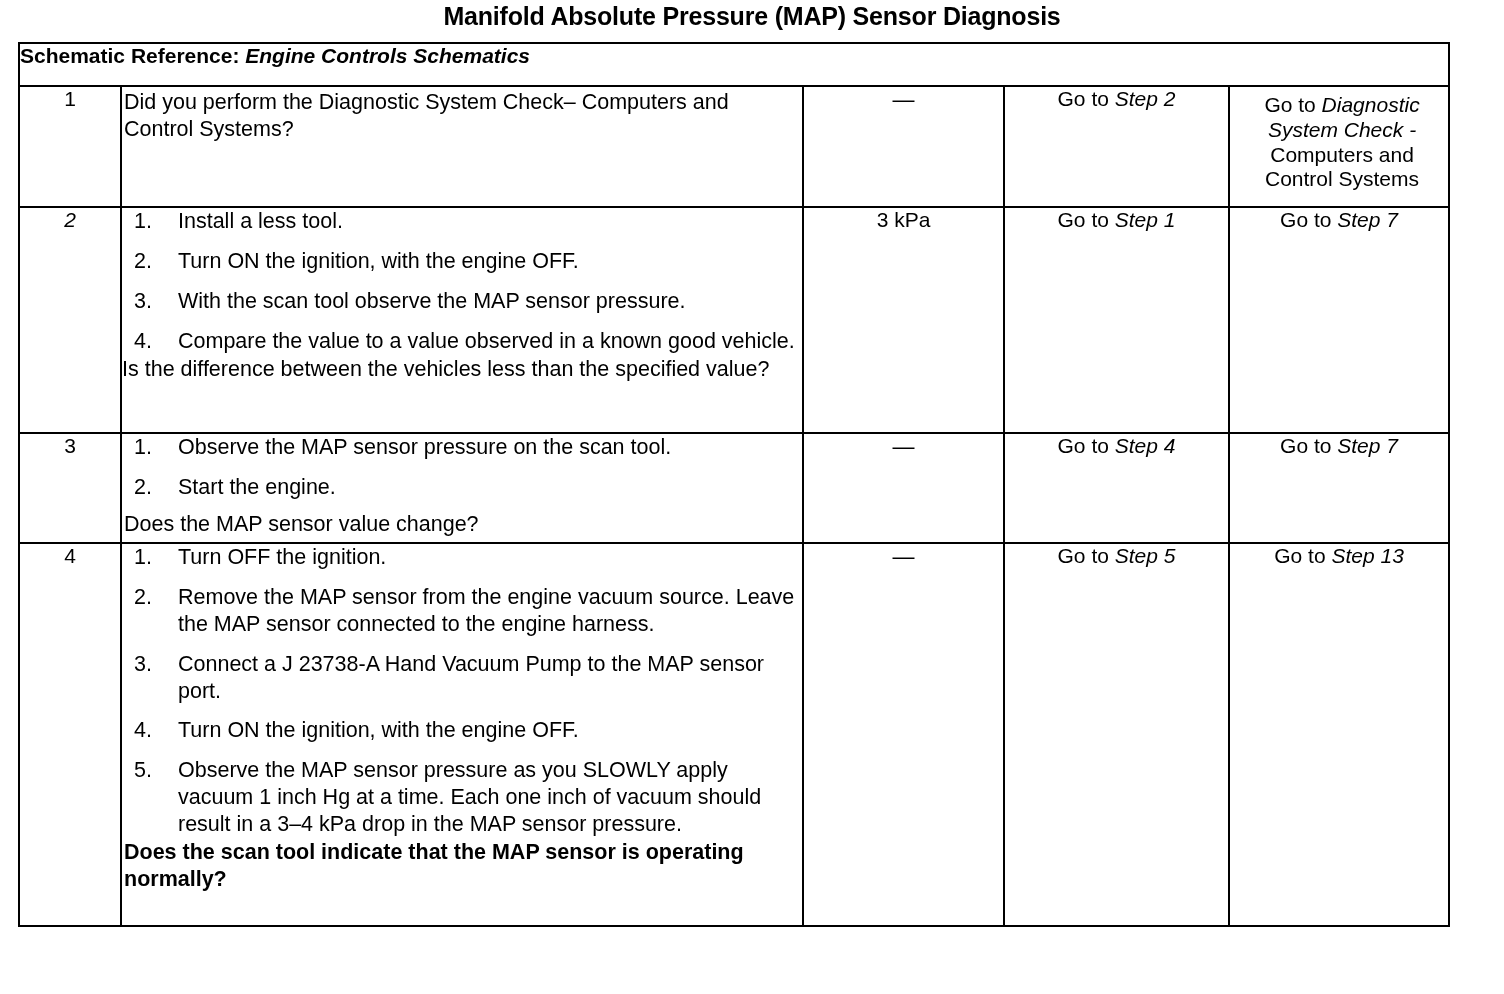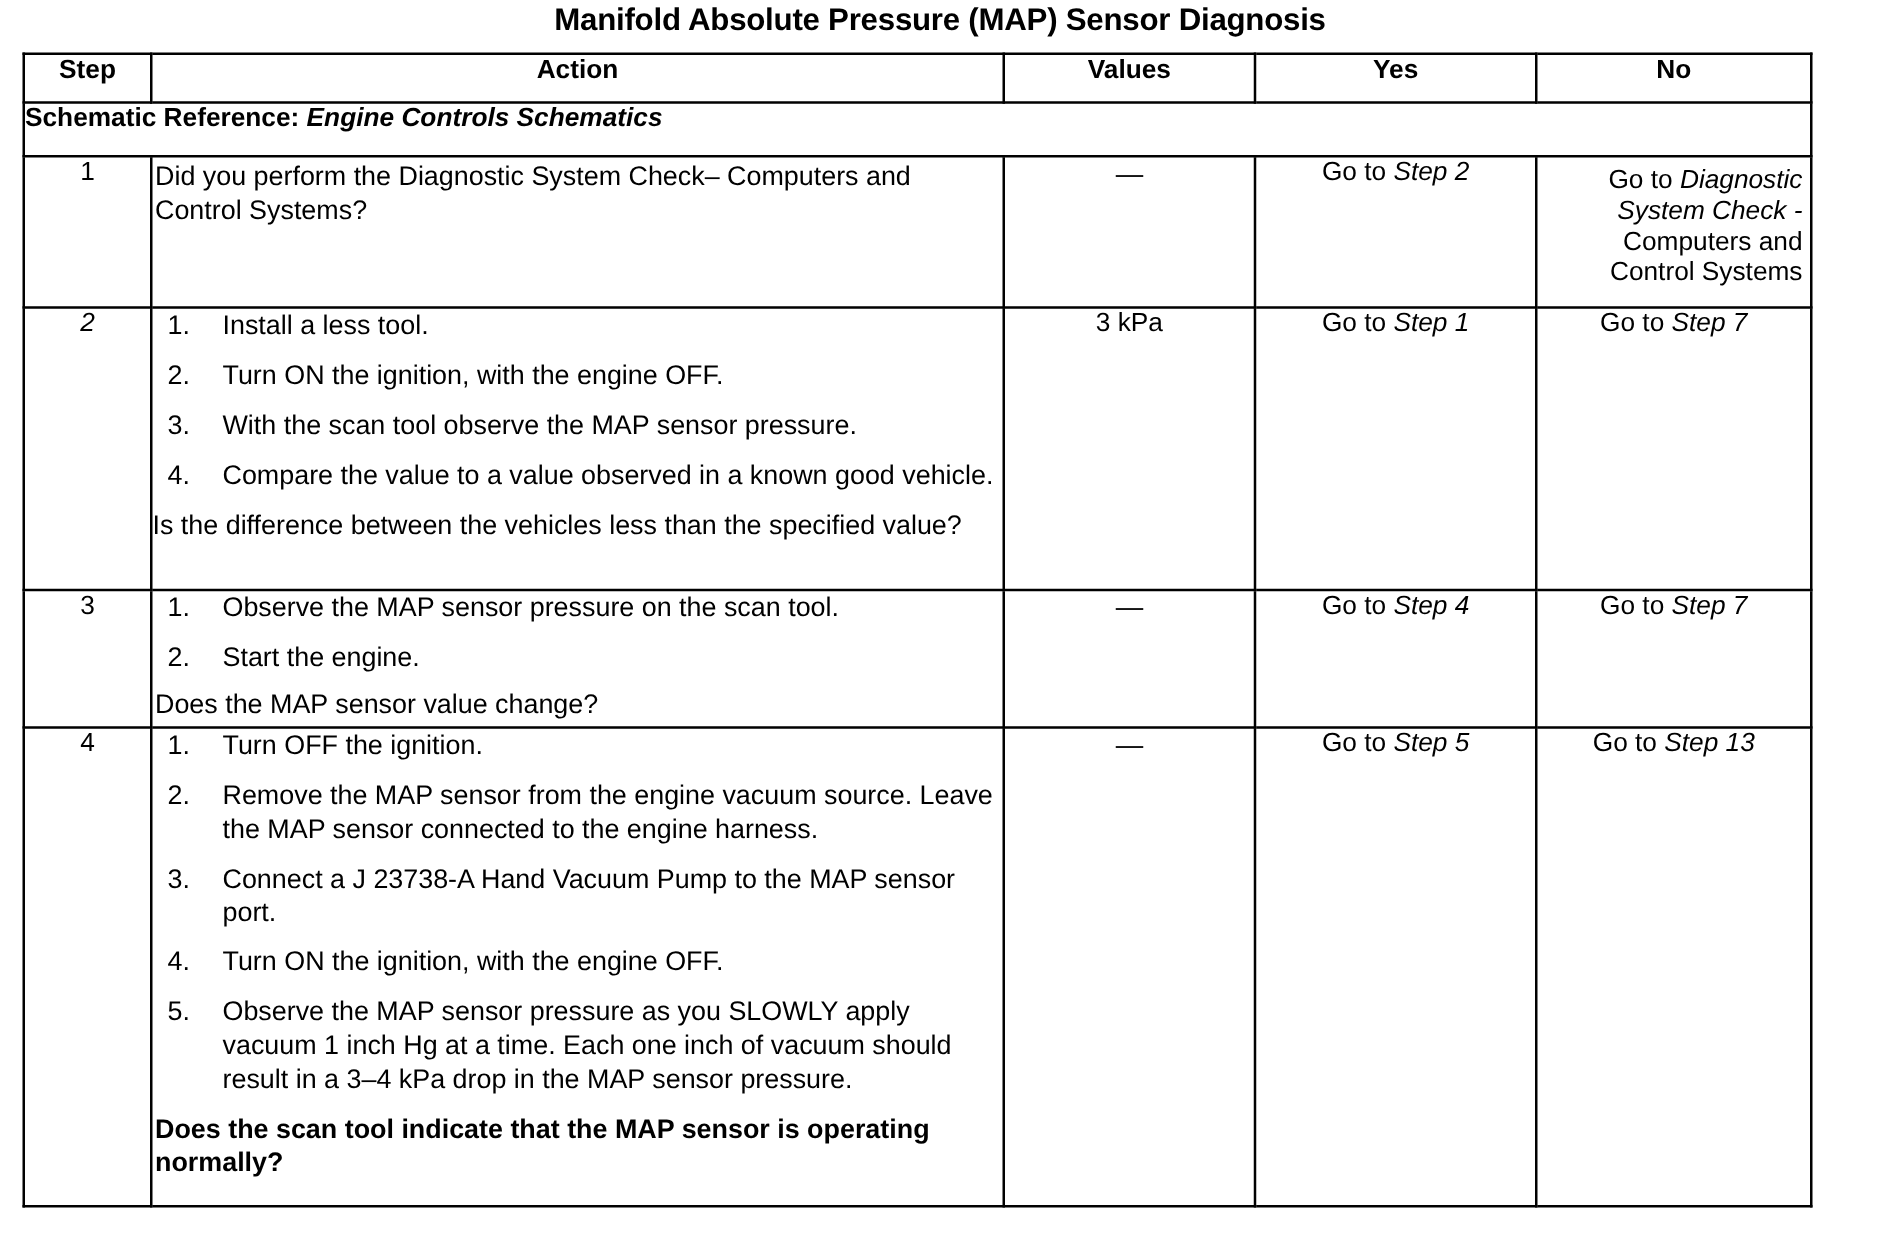"Step" tr { html: <tr> <td>Step</td> <td>Action</td> <td>Values</td> <td>Yes</td> <td>No</td> </tr> -> none }
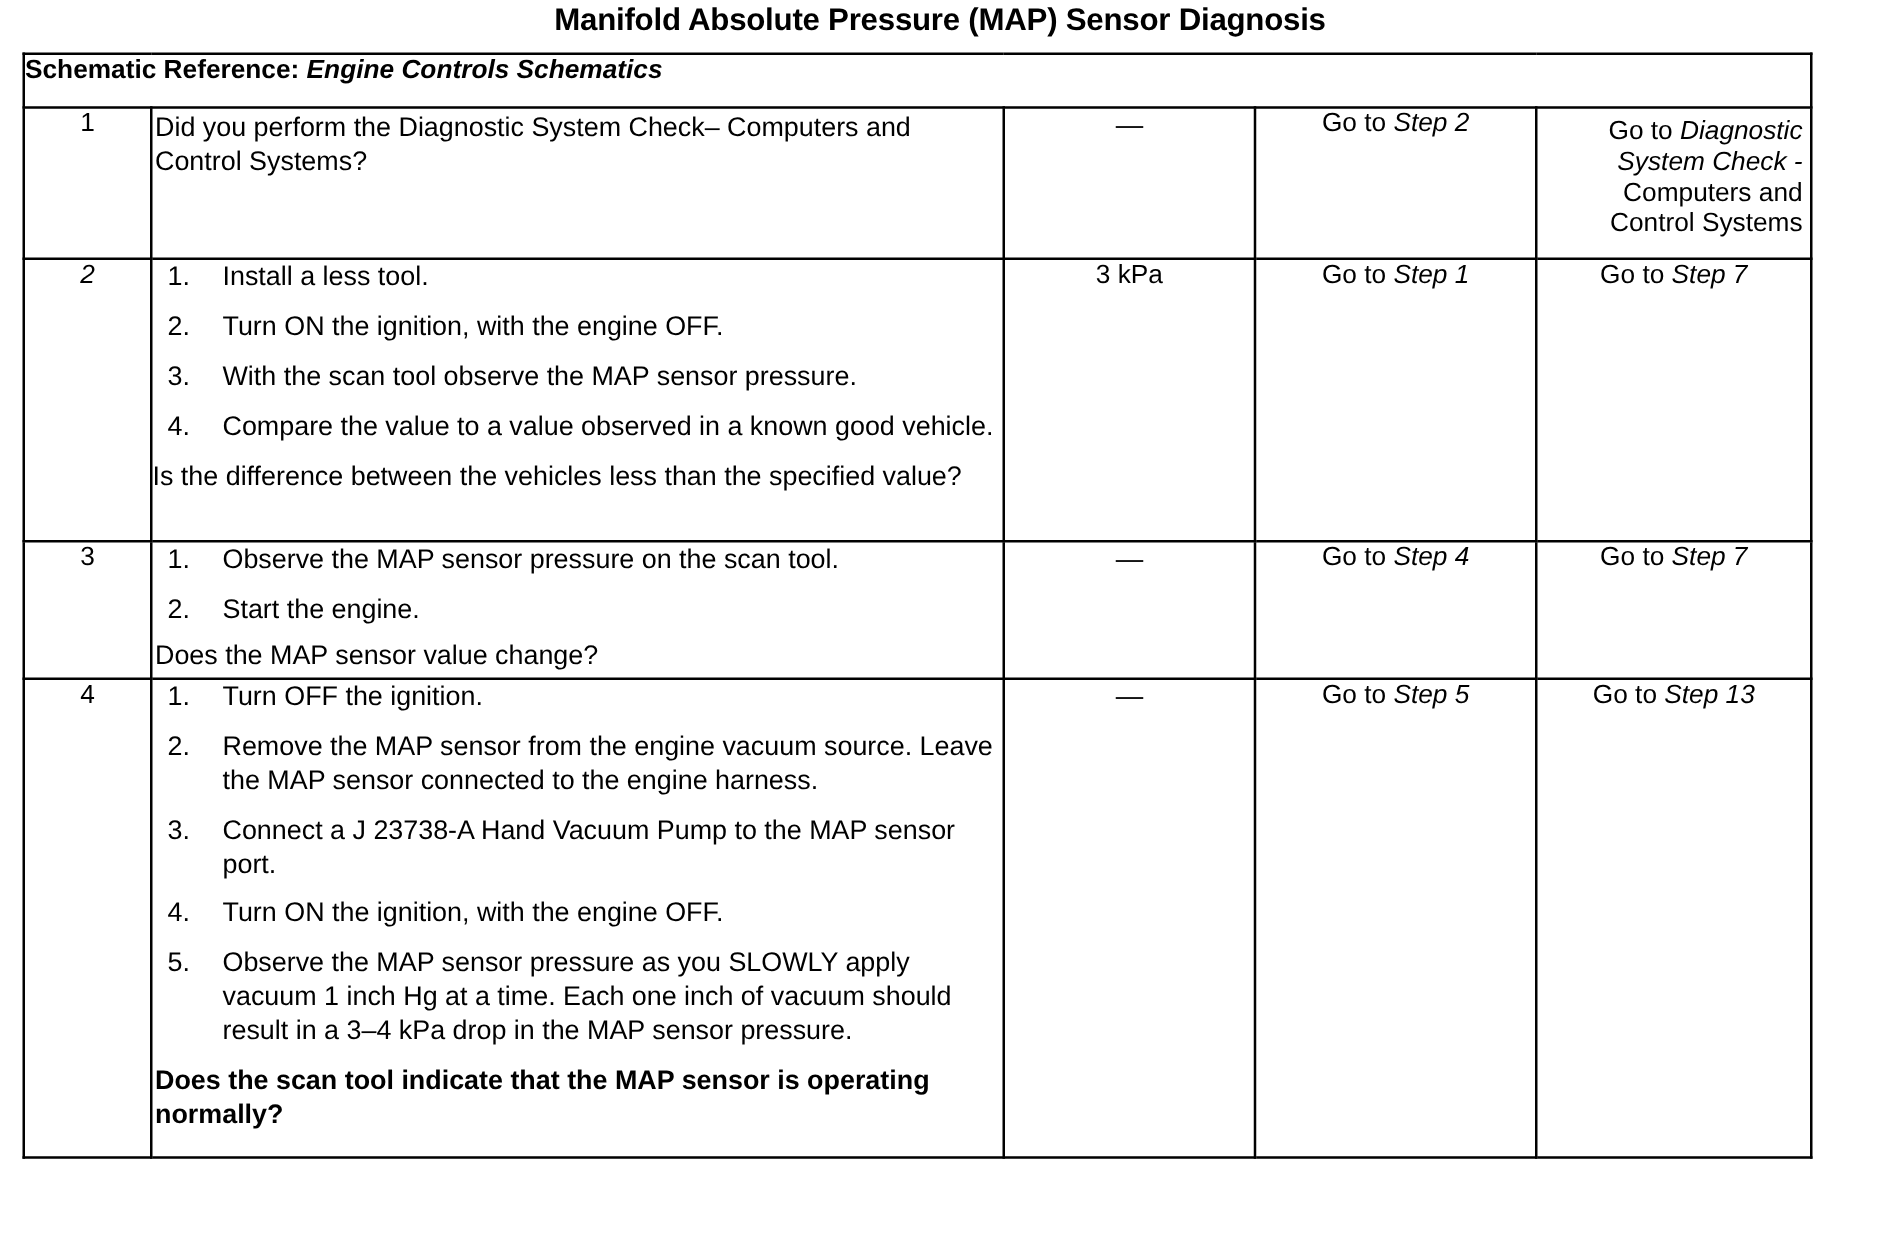"Go to Diagnostic System Check" .res-cell.topleft { text-align: right -> center }
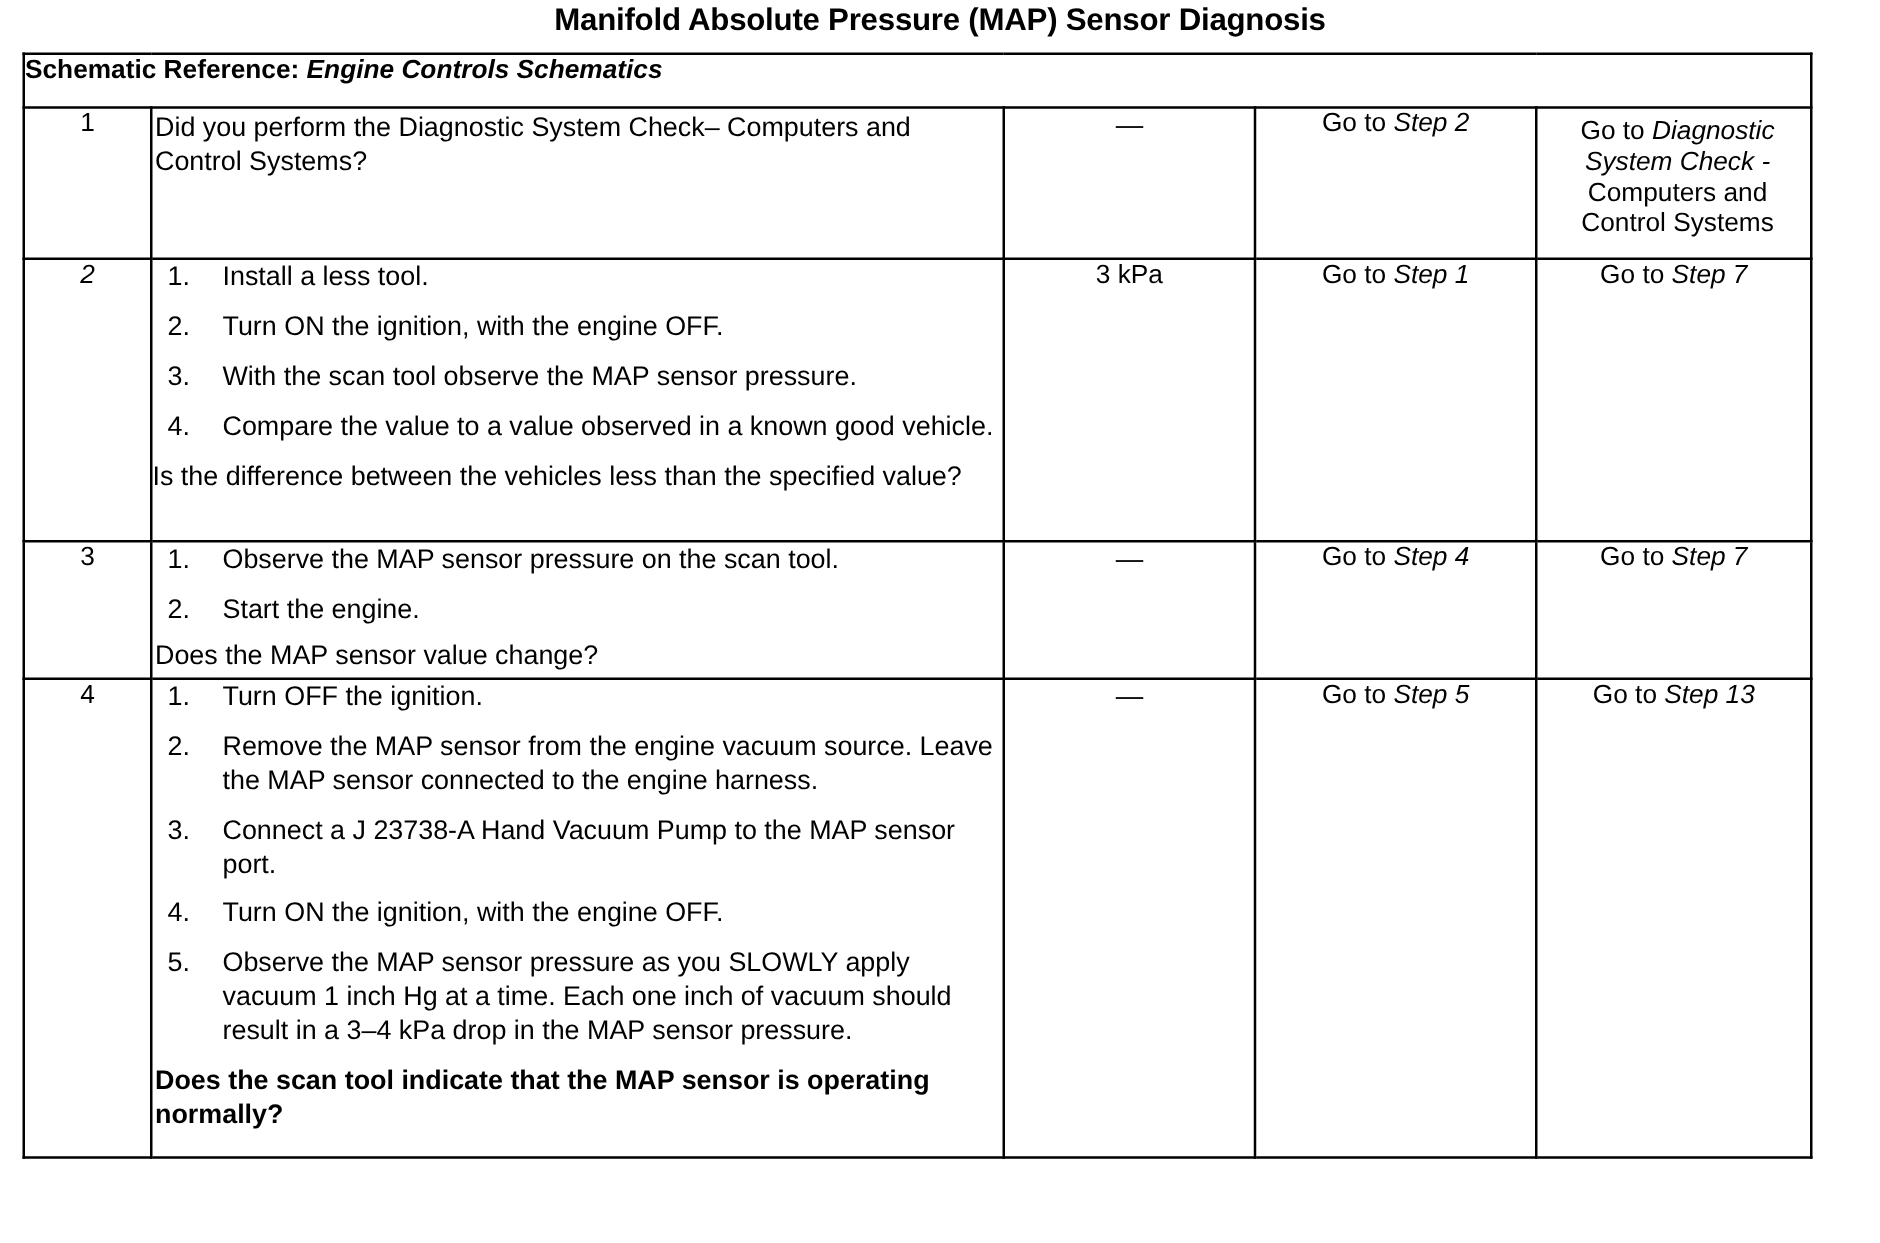"Is the difference between the" .question { margin-top: 13px -> 1px }
